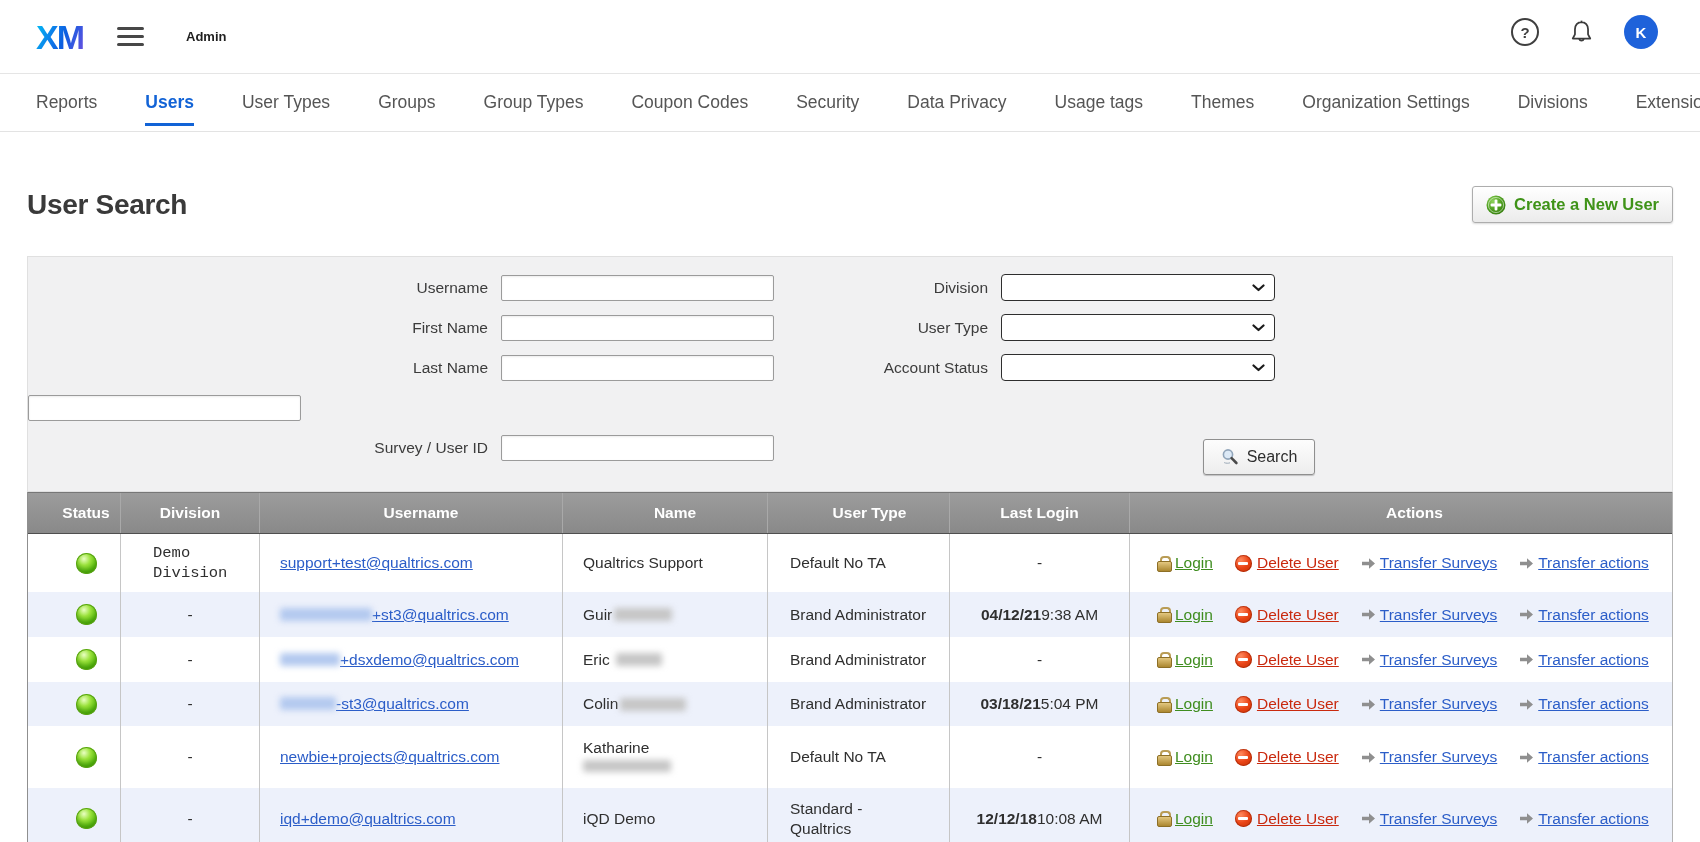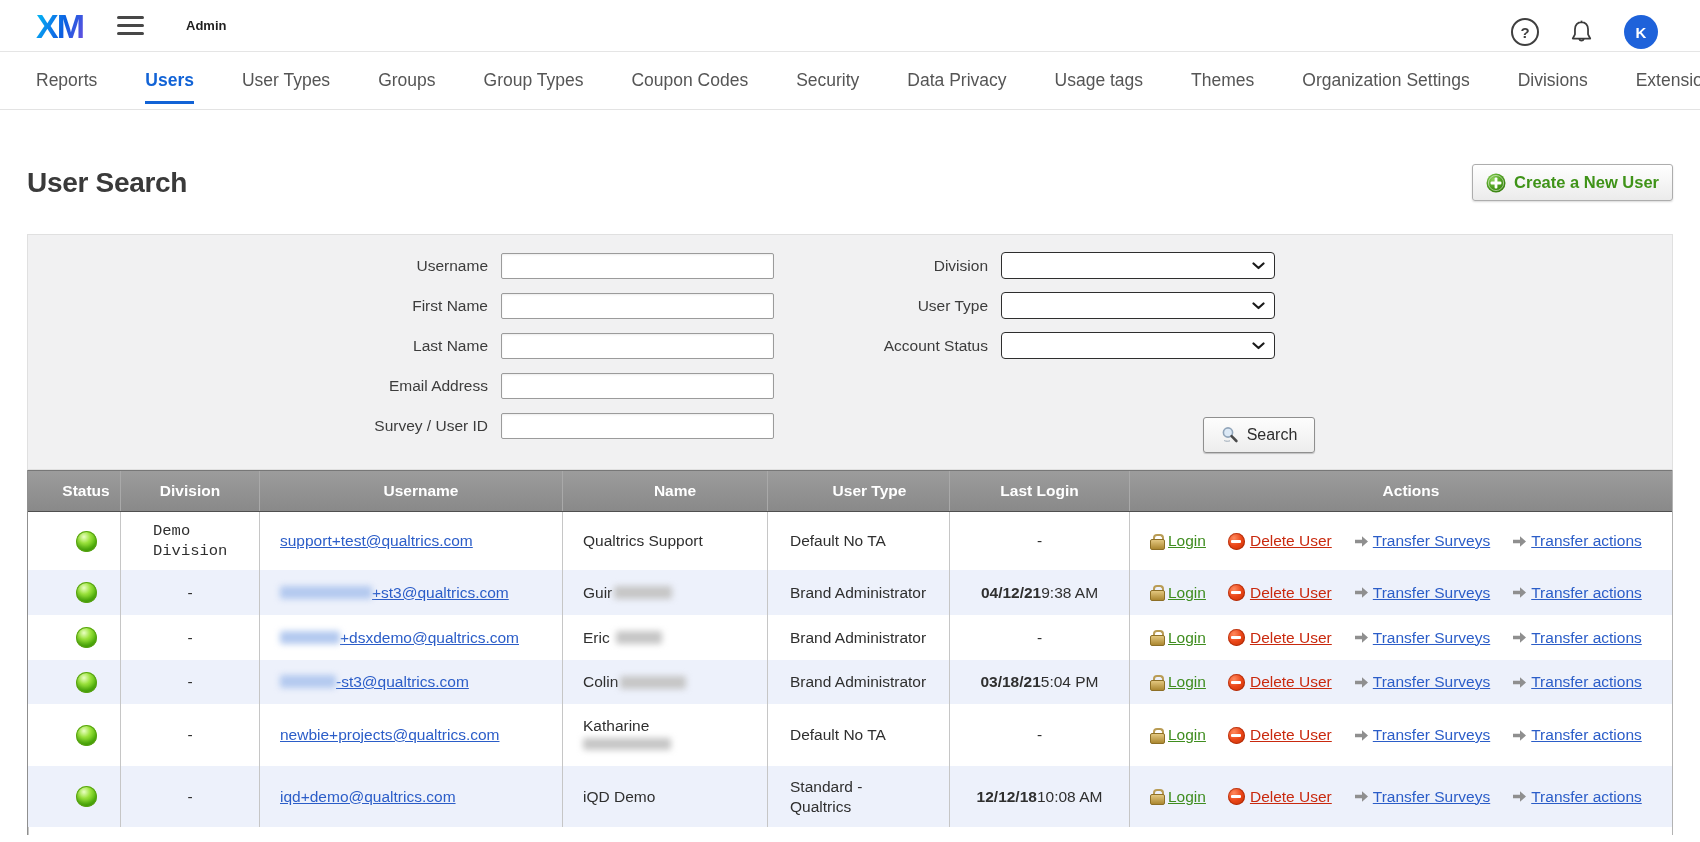"XM" .topbar { height: 52px -> 74px }
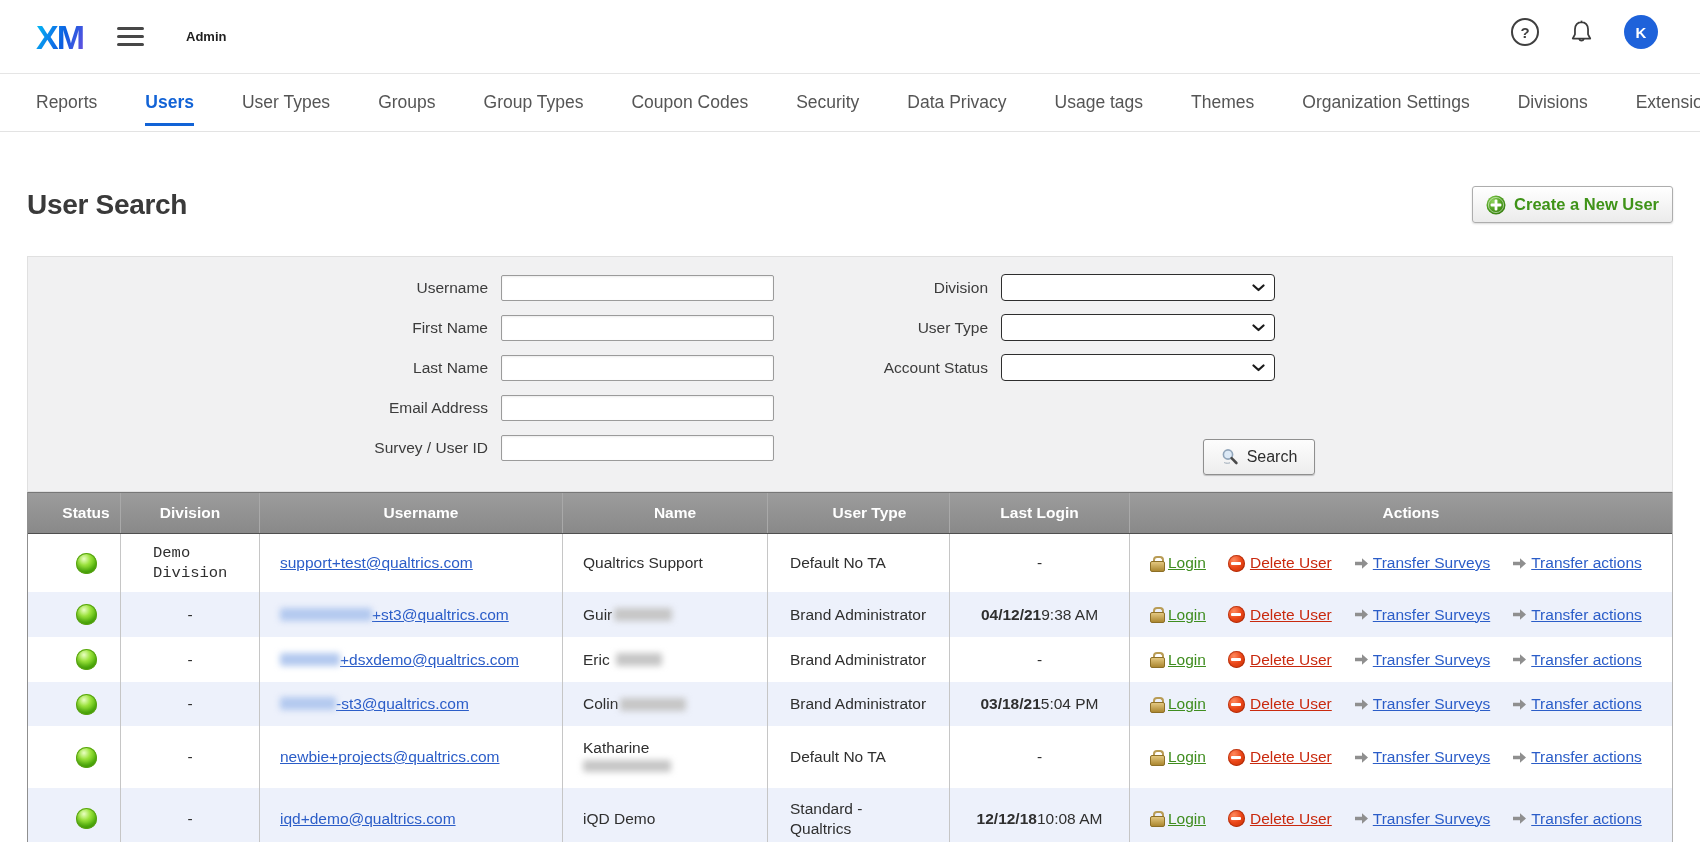"Email Address" label { html: <label>Email Address</label> -> none }
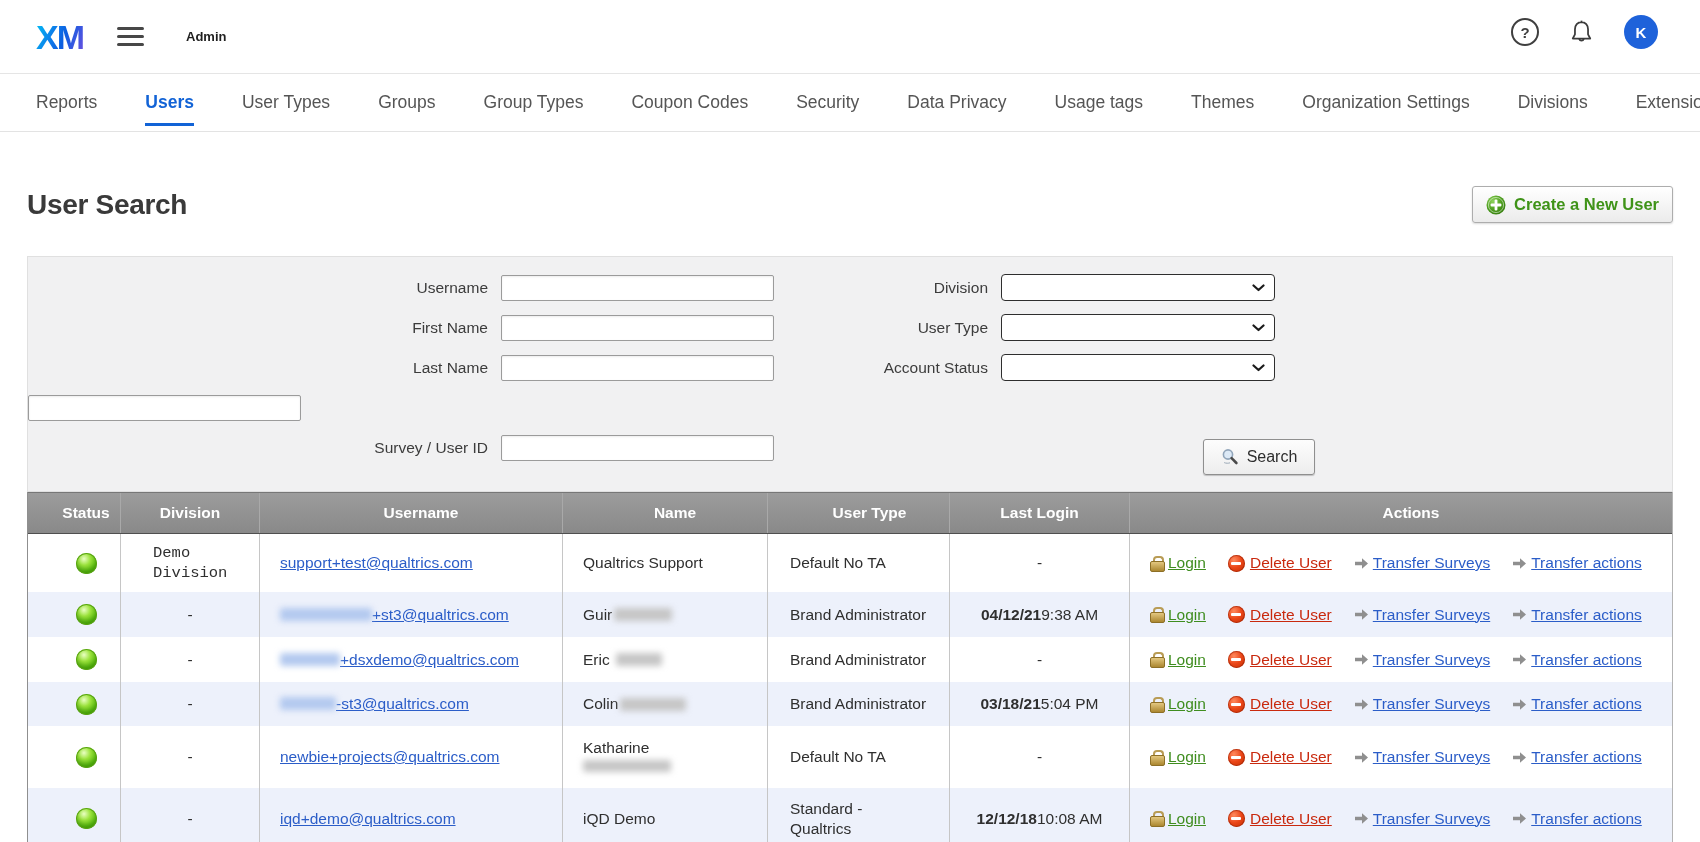"Actions" .c7 { padding-left: 20px -> 27px }
